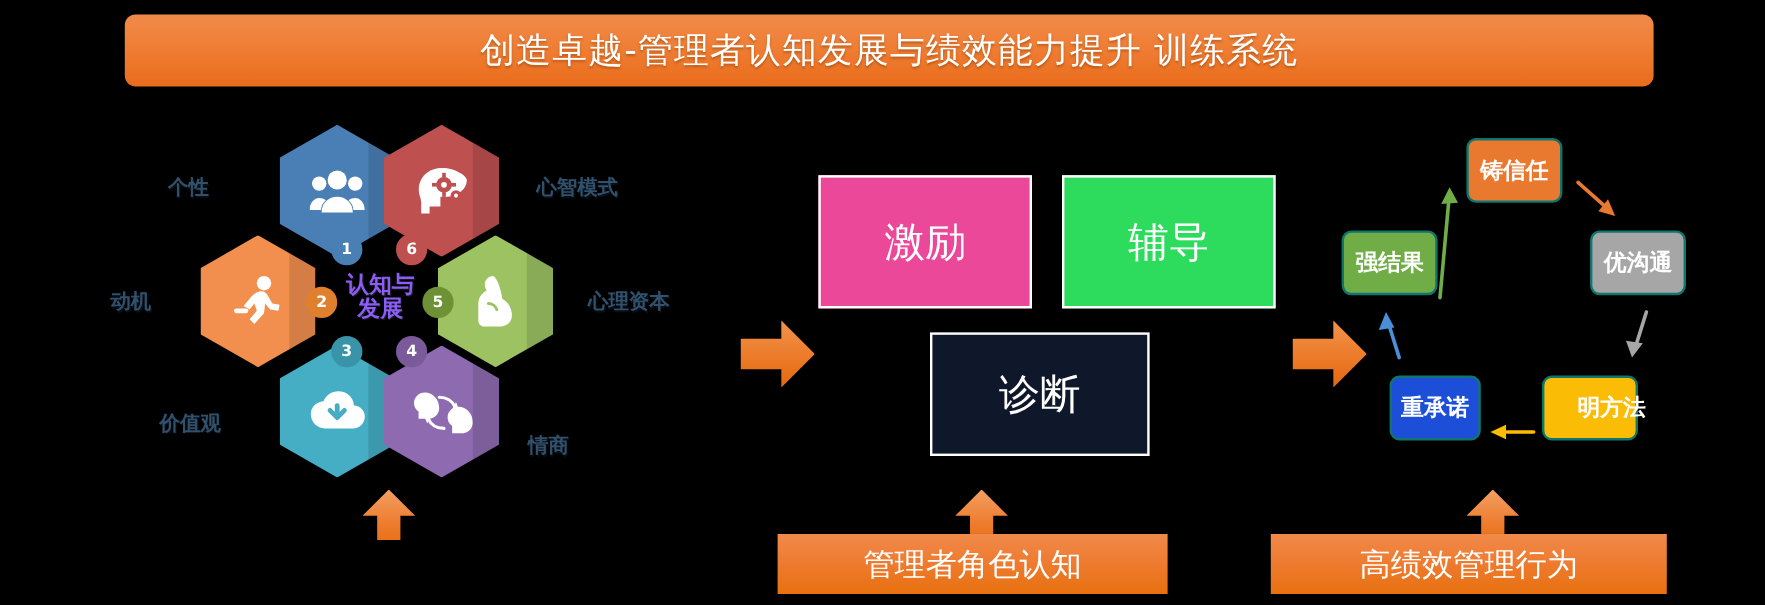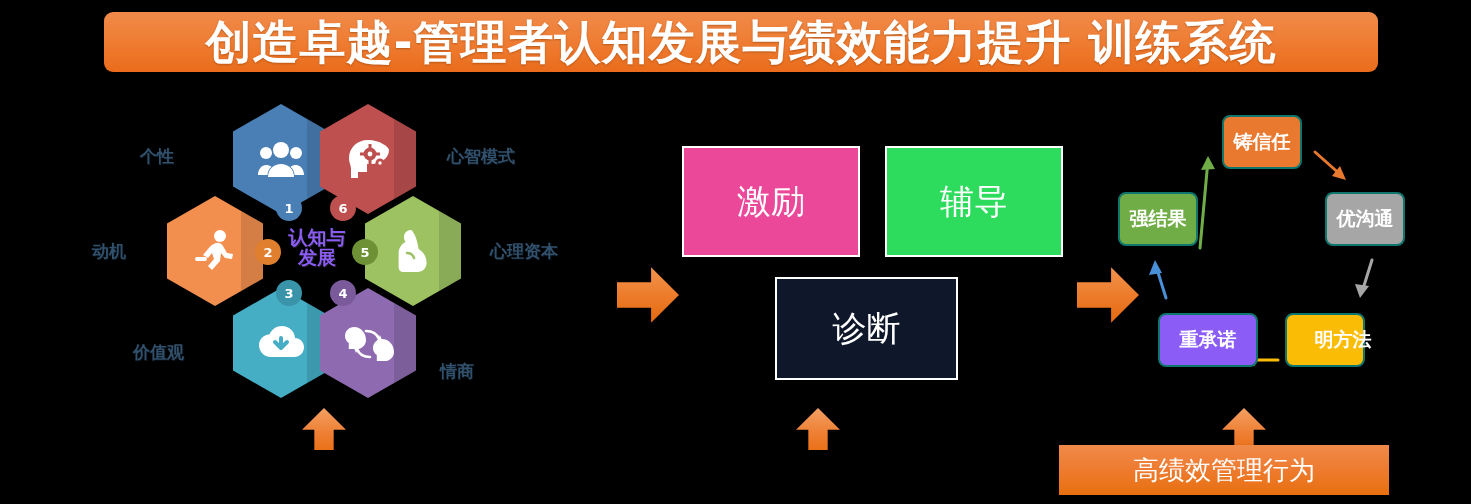"创造卓越-管理者认知发展与绩效能力提升 训练系统" .title-text { font-size: 46px -> 29px; font-weight: bold -> normal }
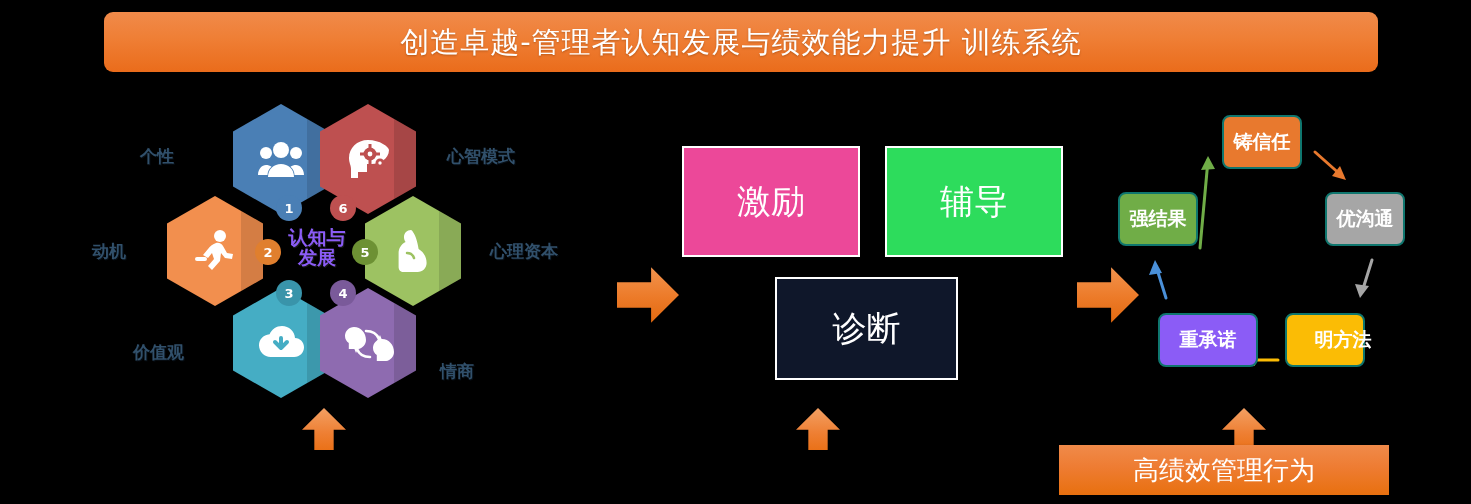"重承诺" div.cyc { background: #8b5cf6 -> #1d4ed8; width: 100px -> 76px }
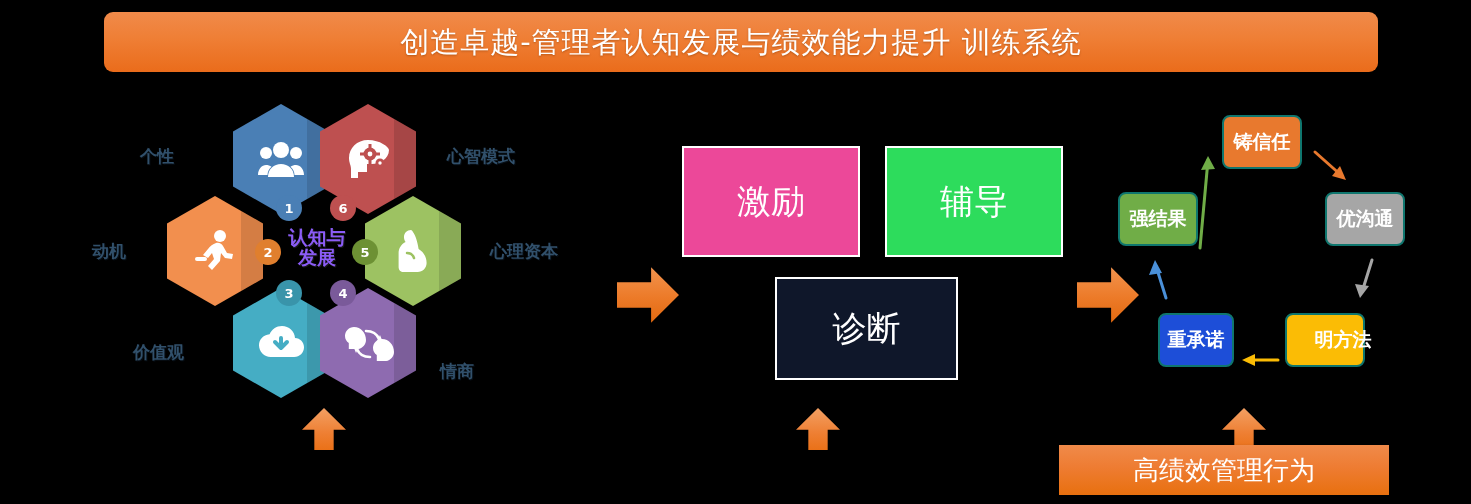"管理者角色认知" div.botbar { html: none -> <div>管理者角色认知</div> }
